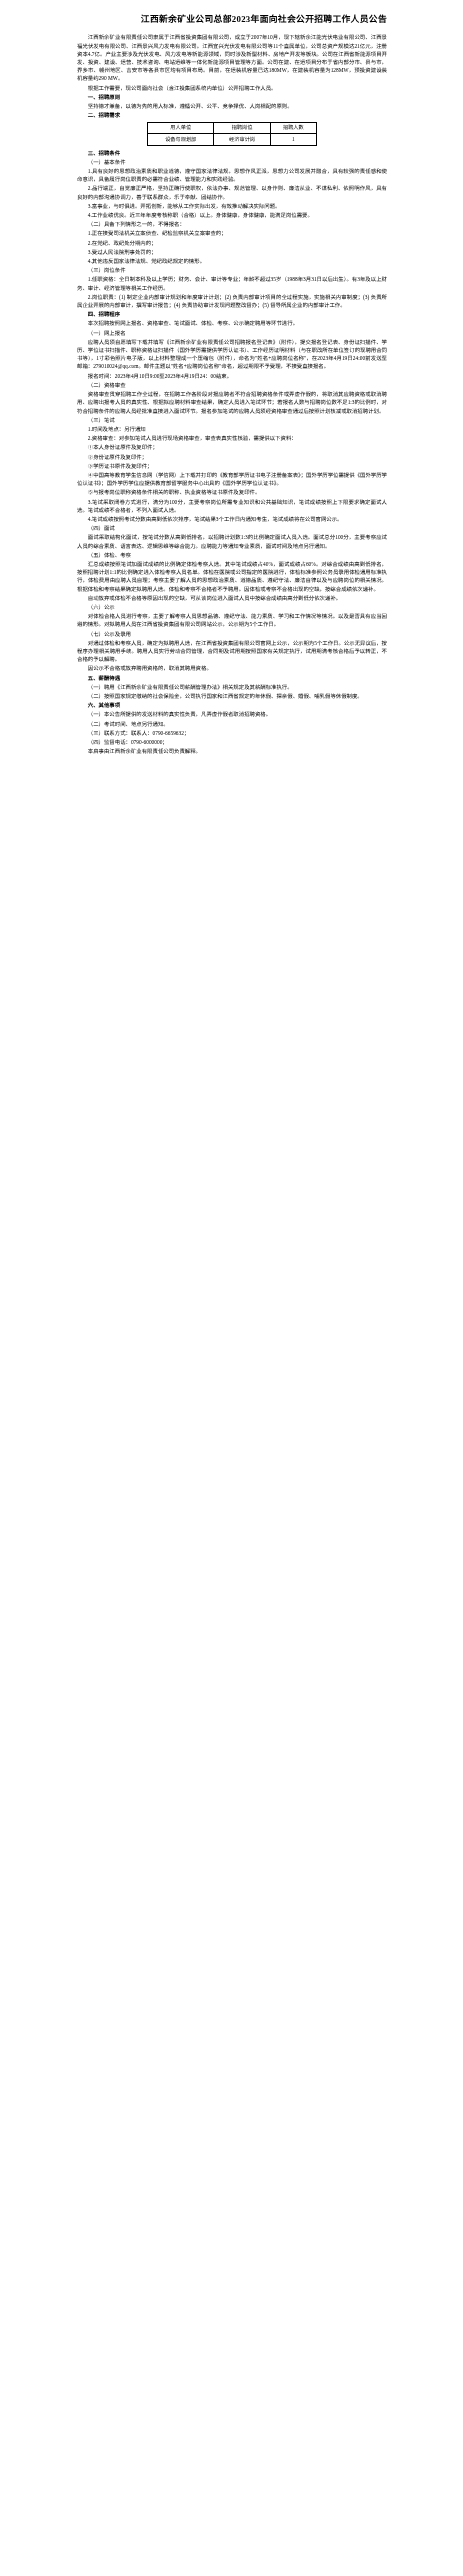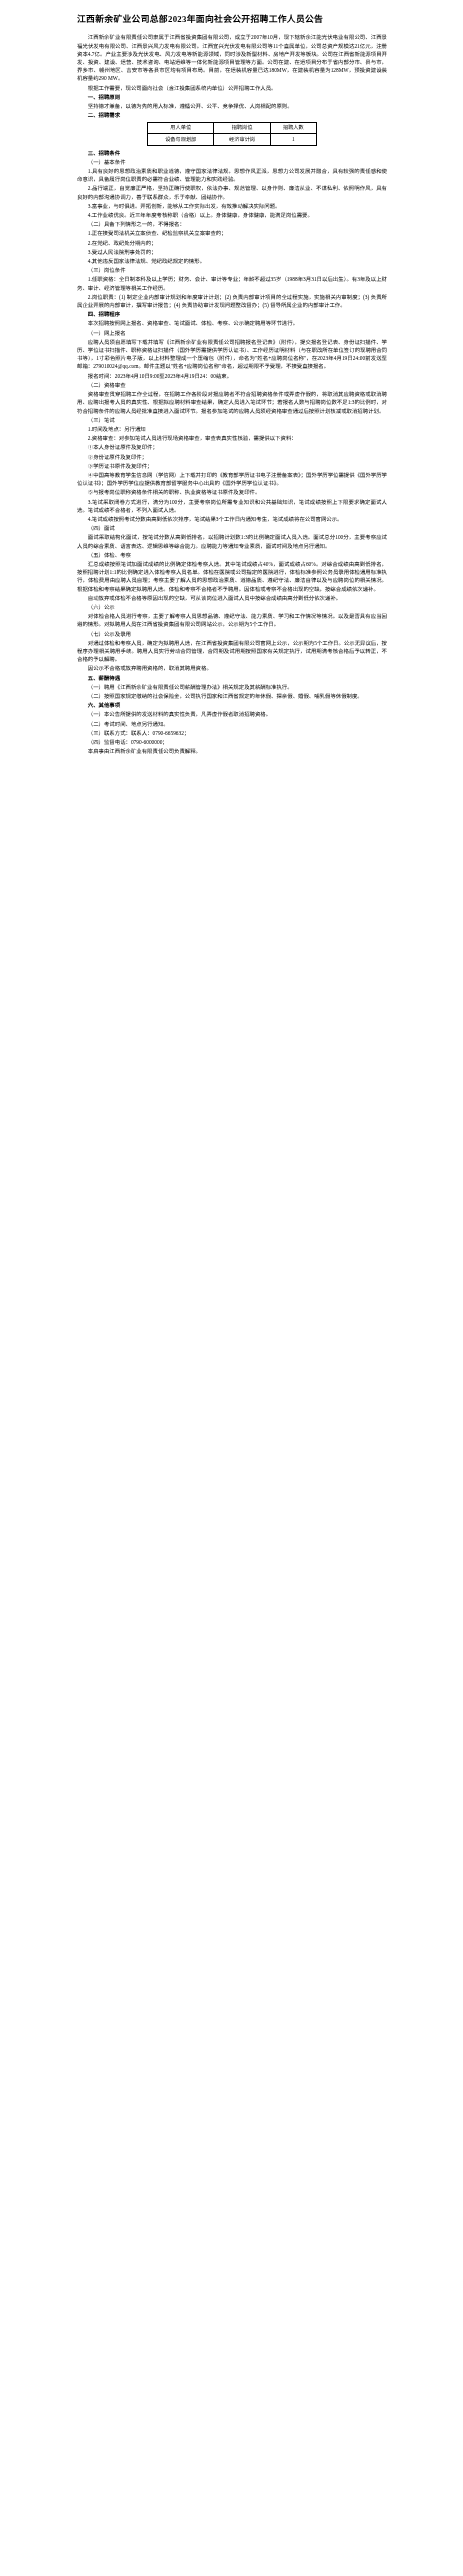"江西新余矿业公司总部2023年面向社会公开招聘工作人员公告" .doc-title { text-align: left -> right }
